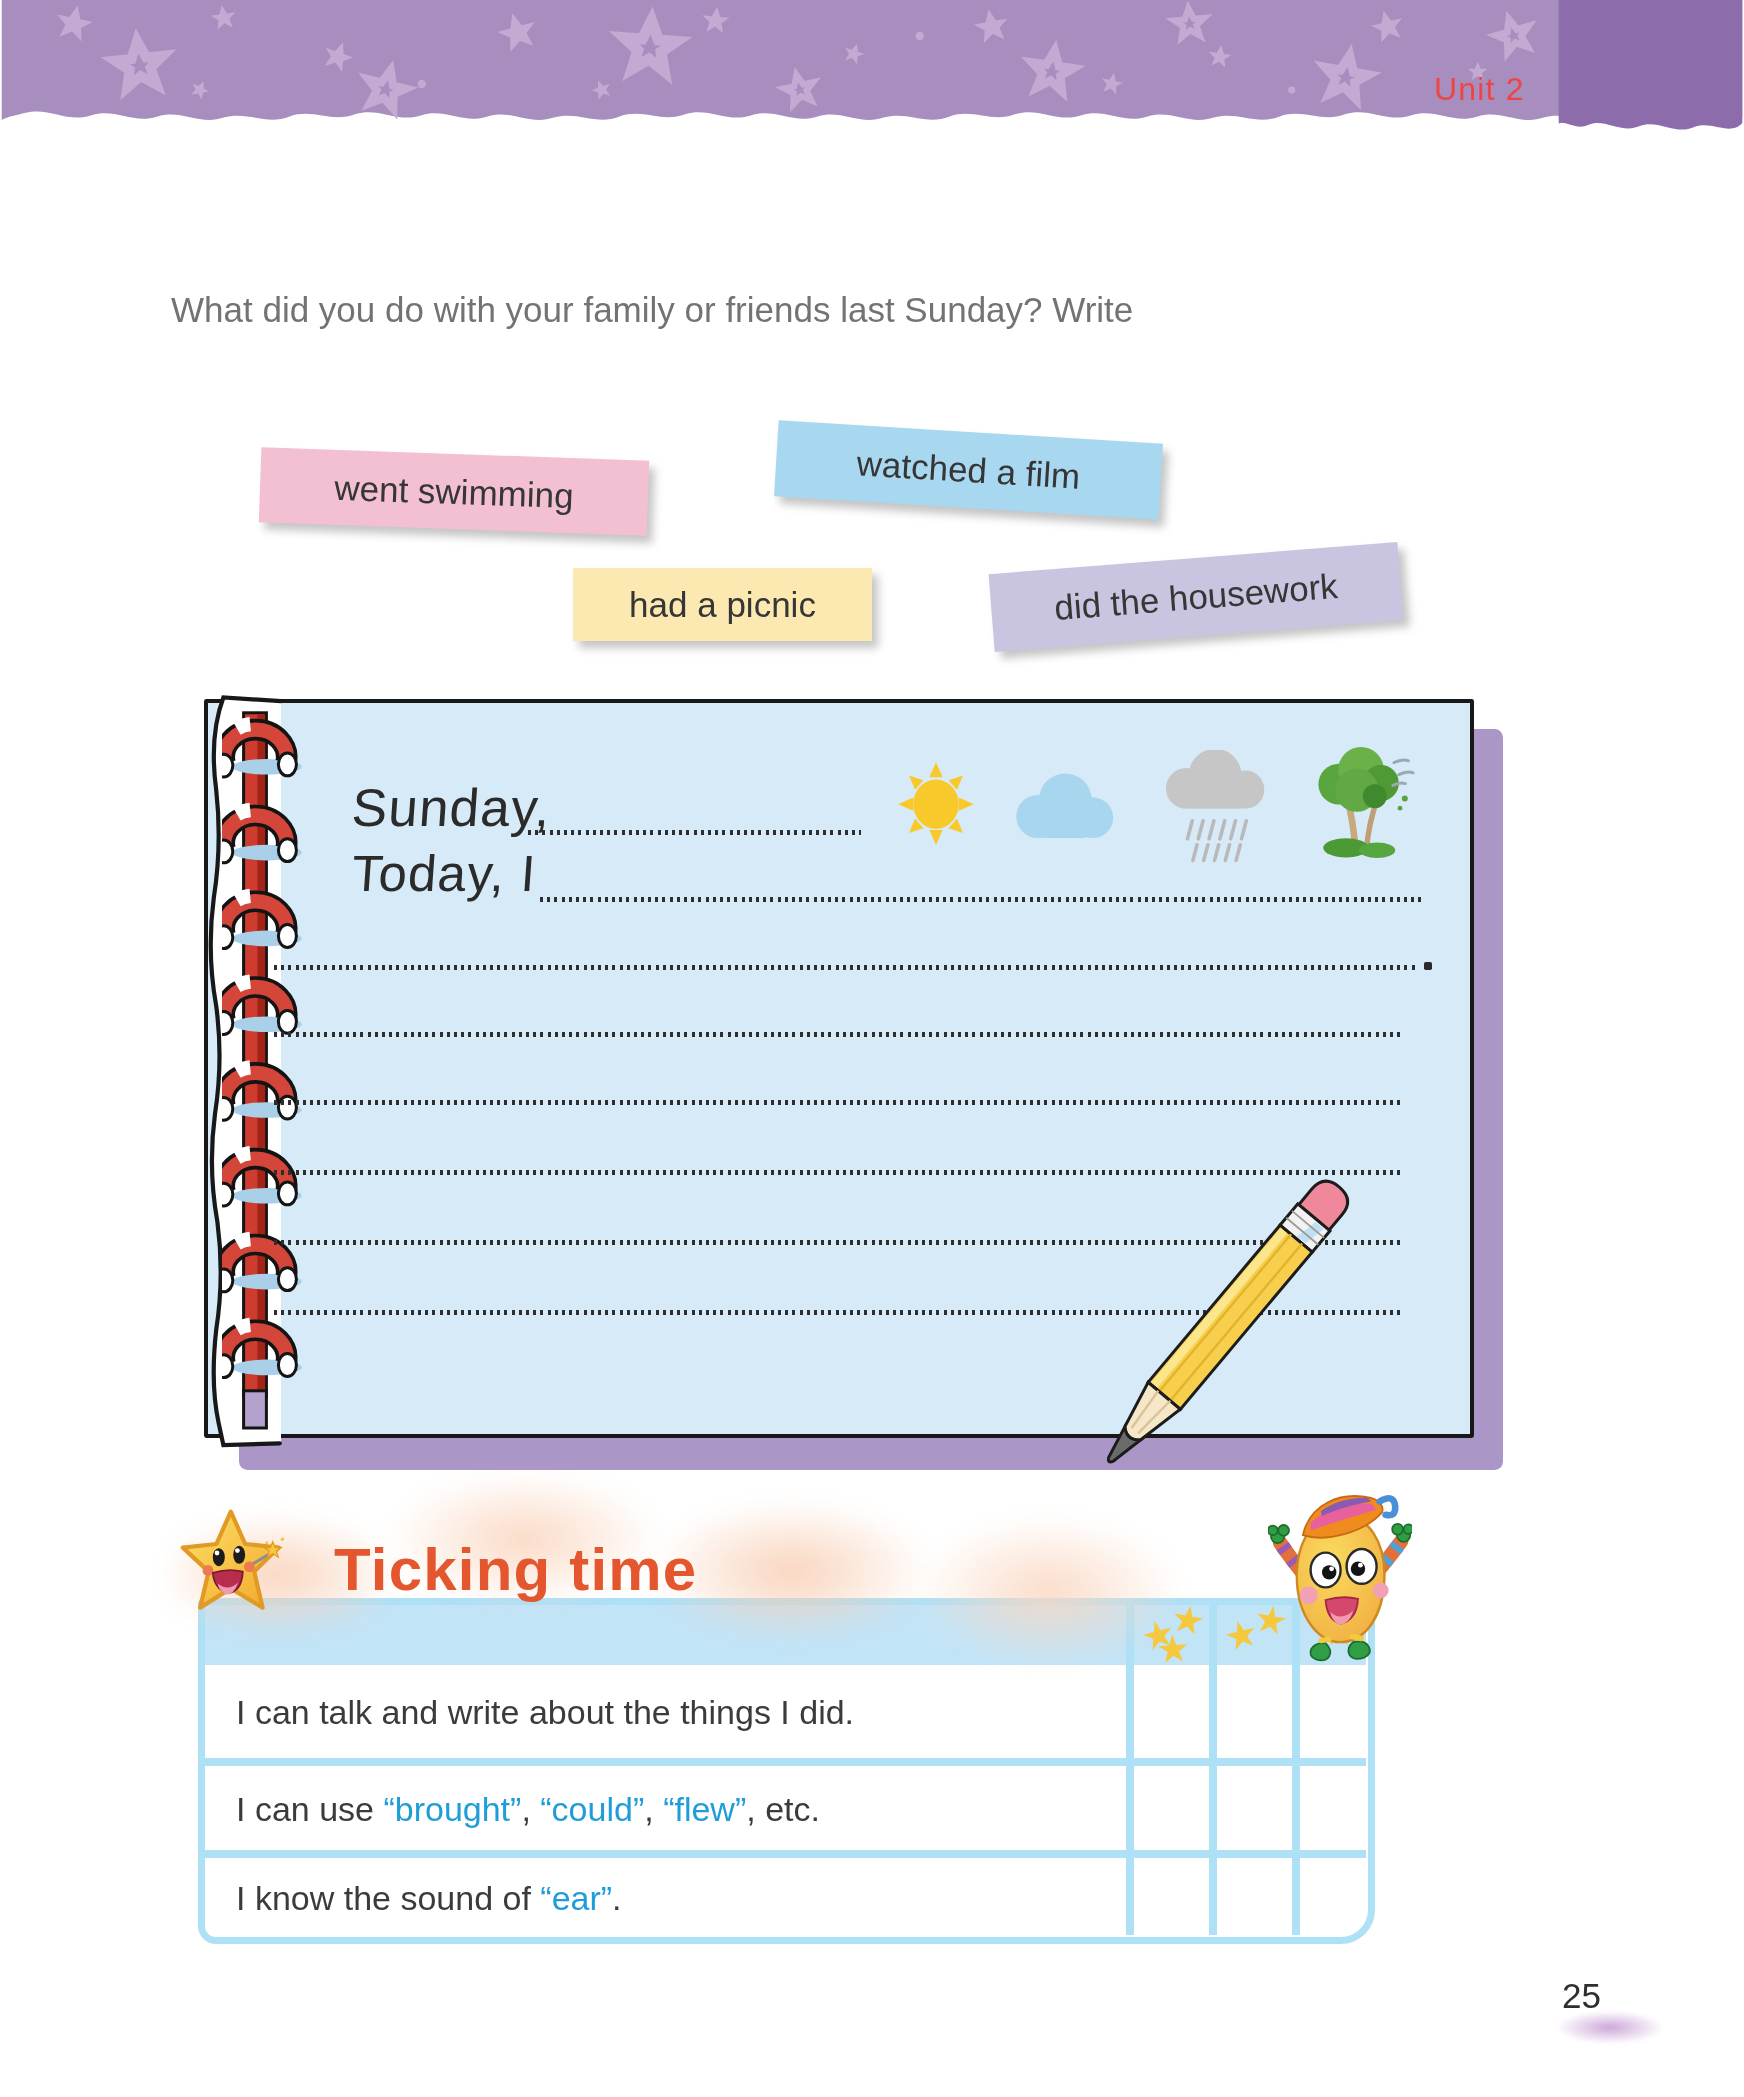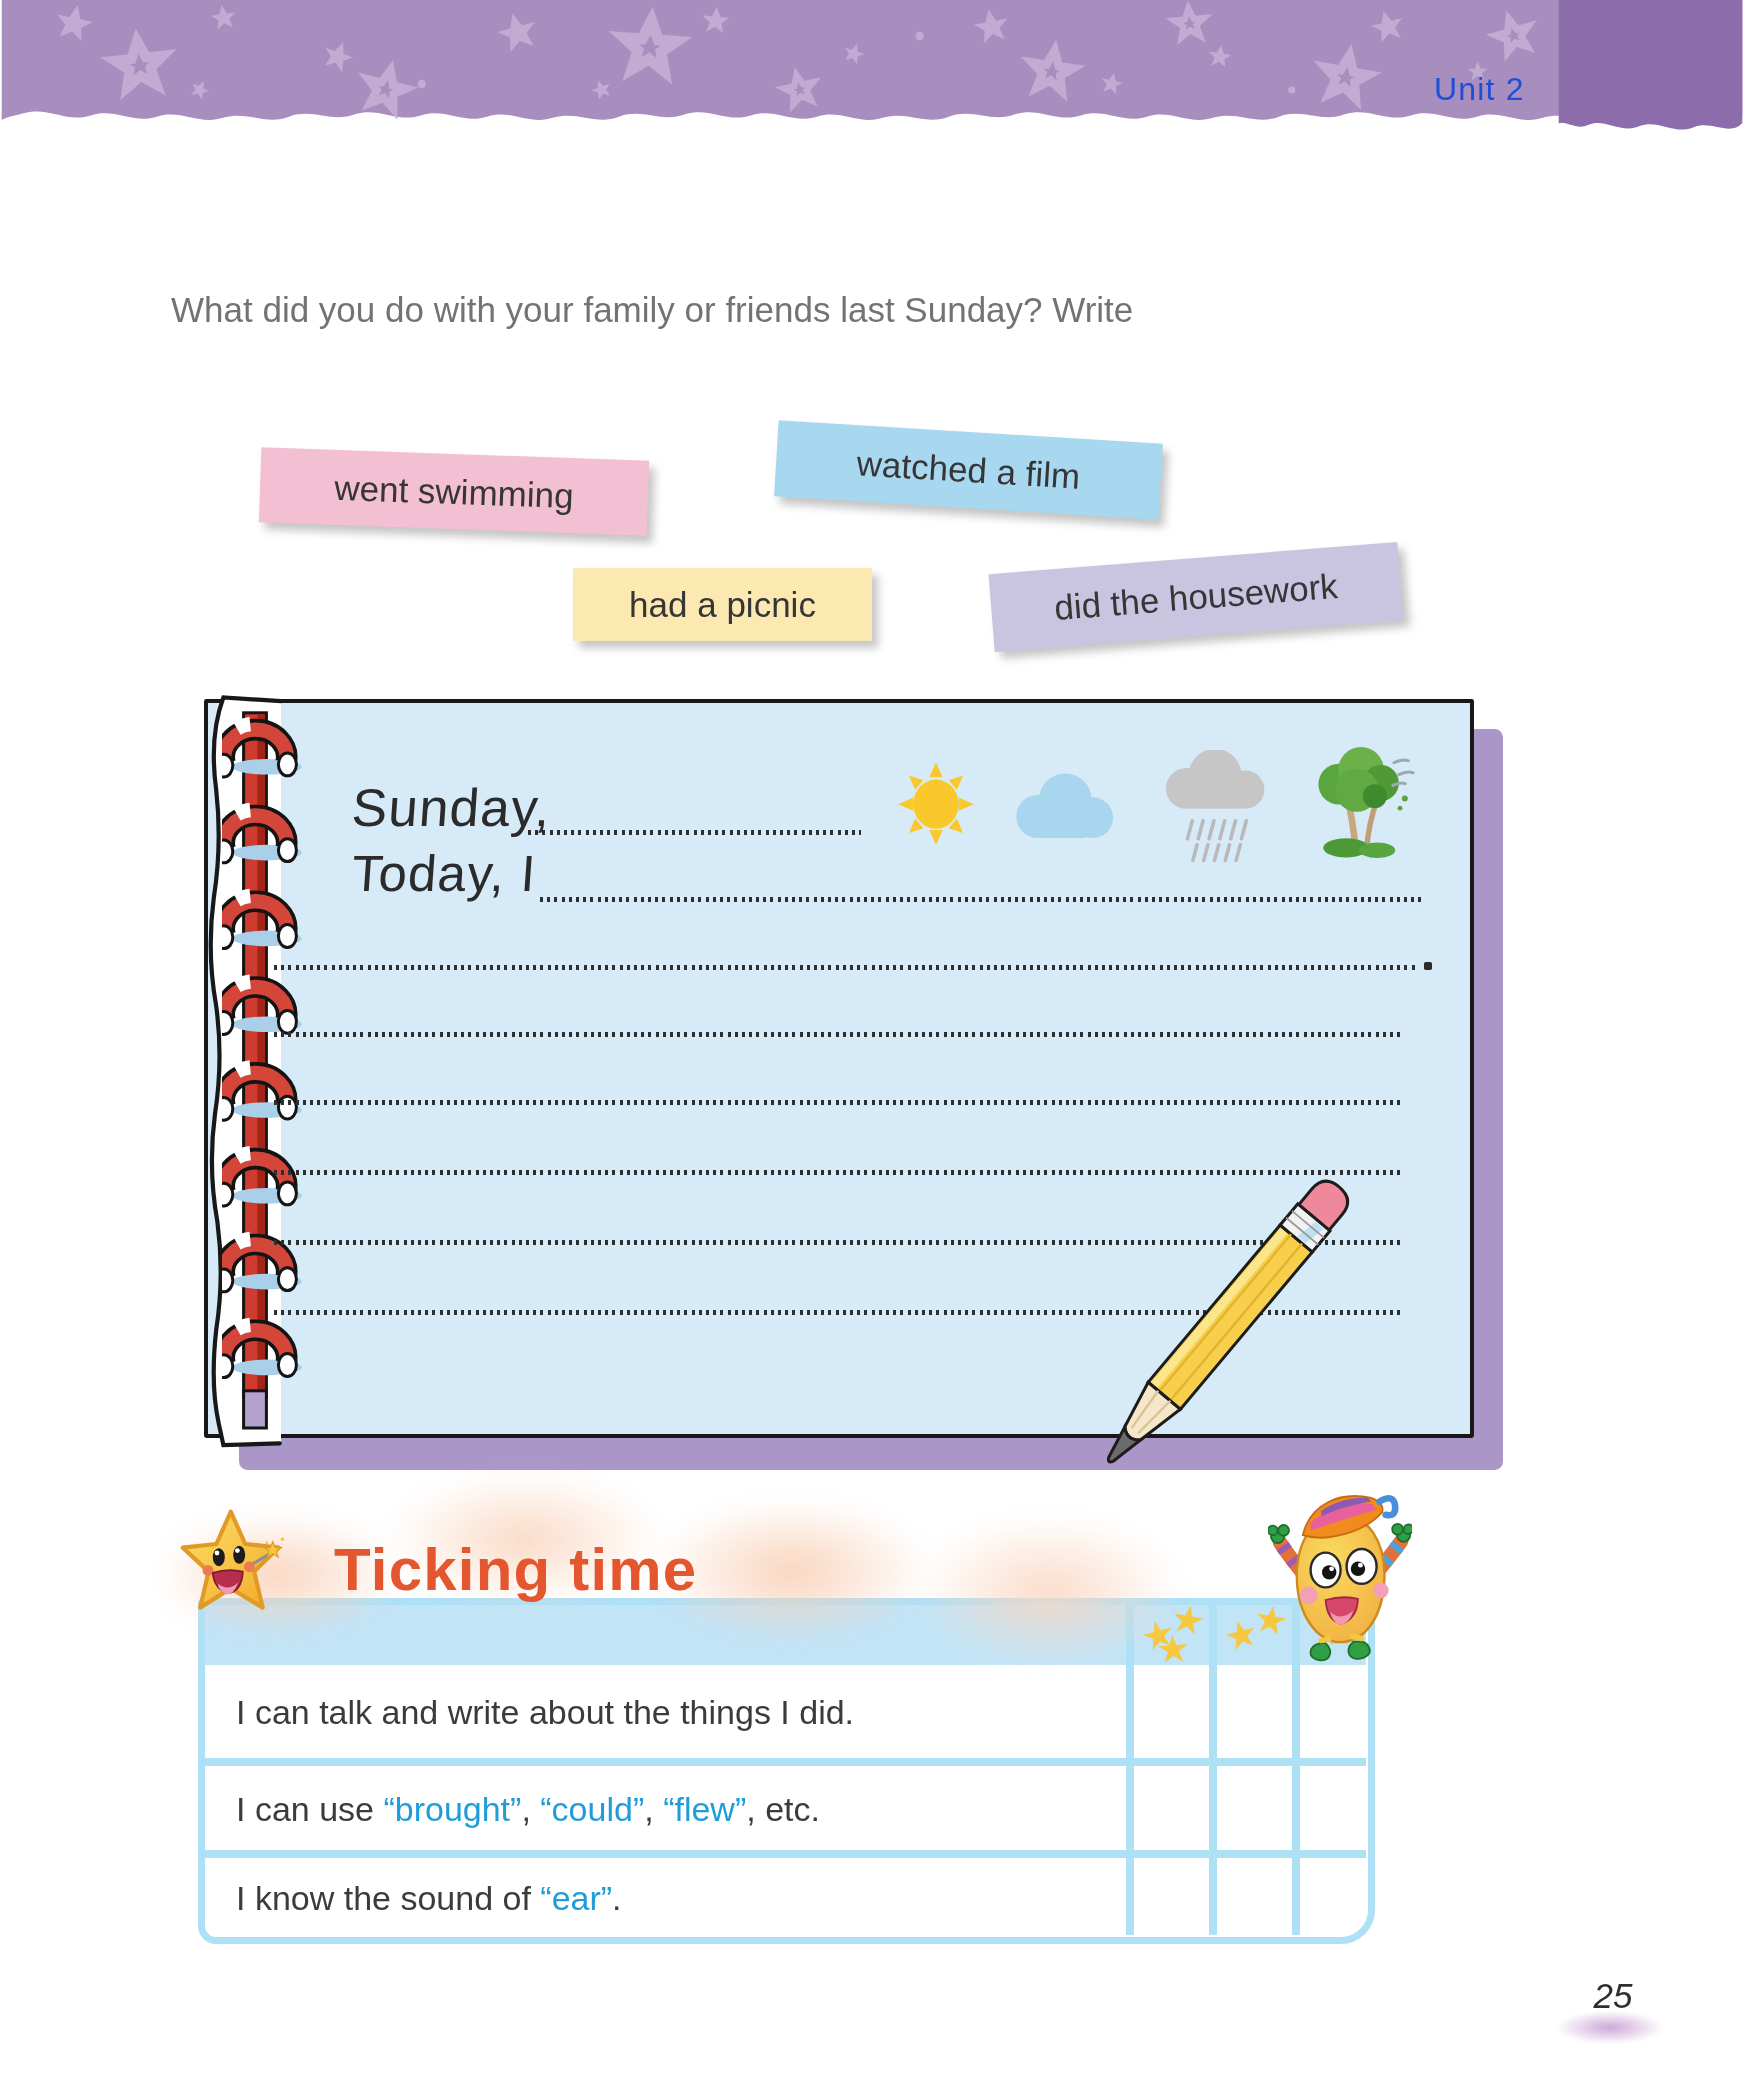"Unit 2" .unit-label { color: #1d4ed8 -> #ef4444 }
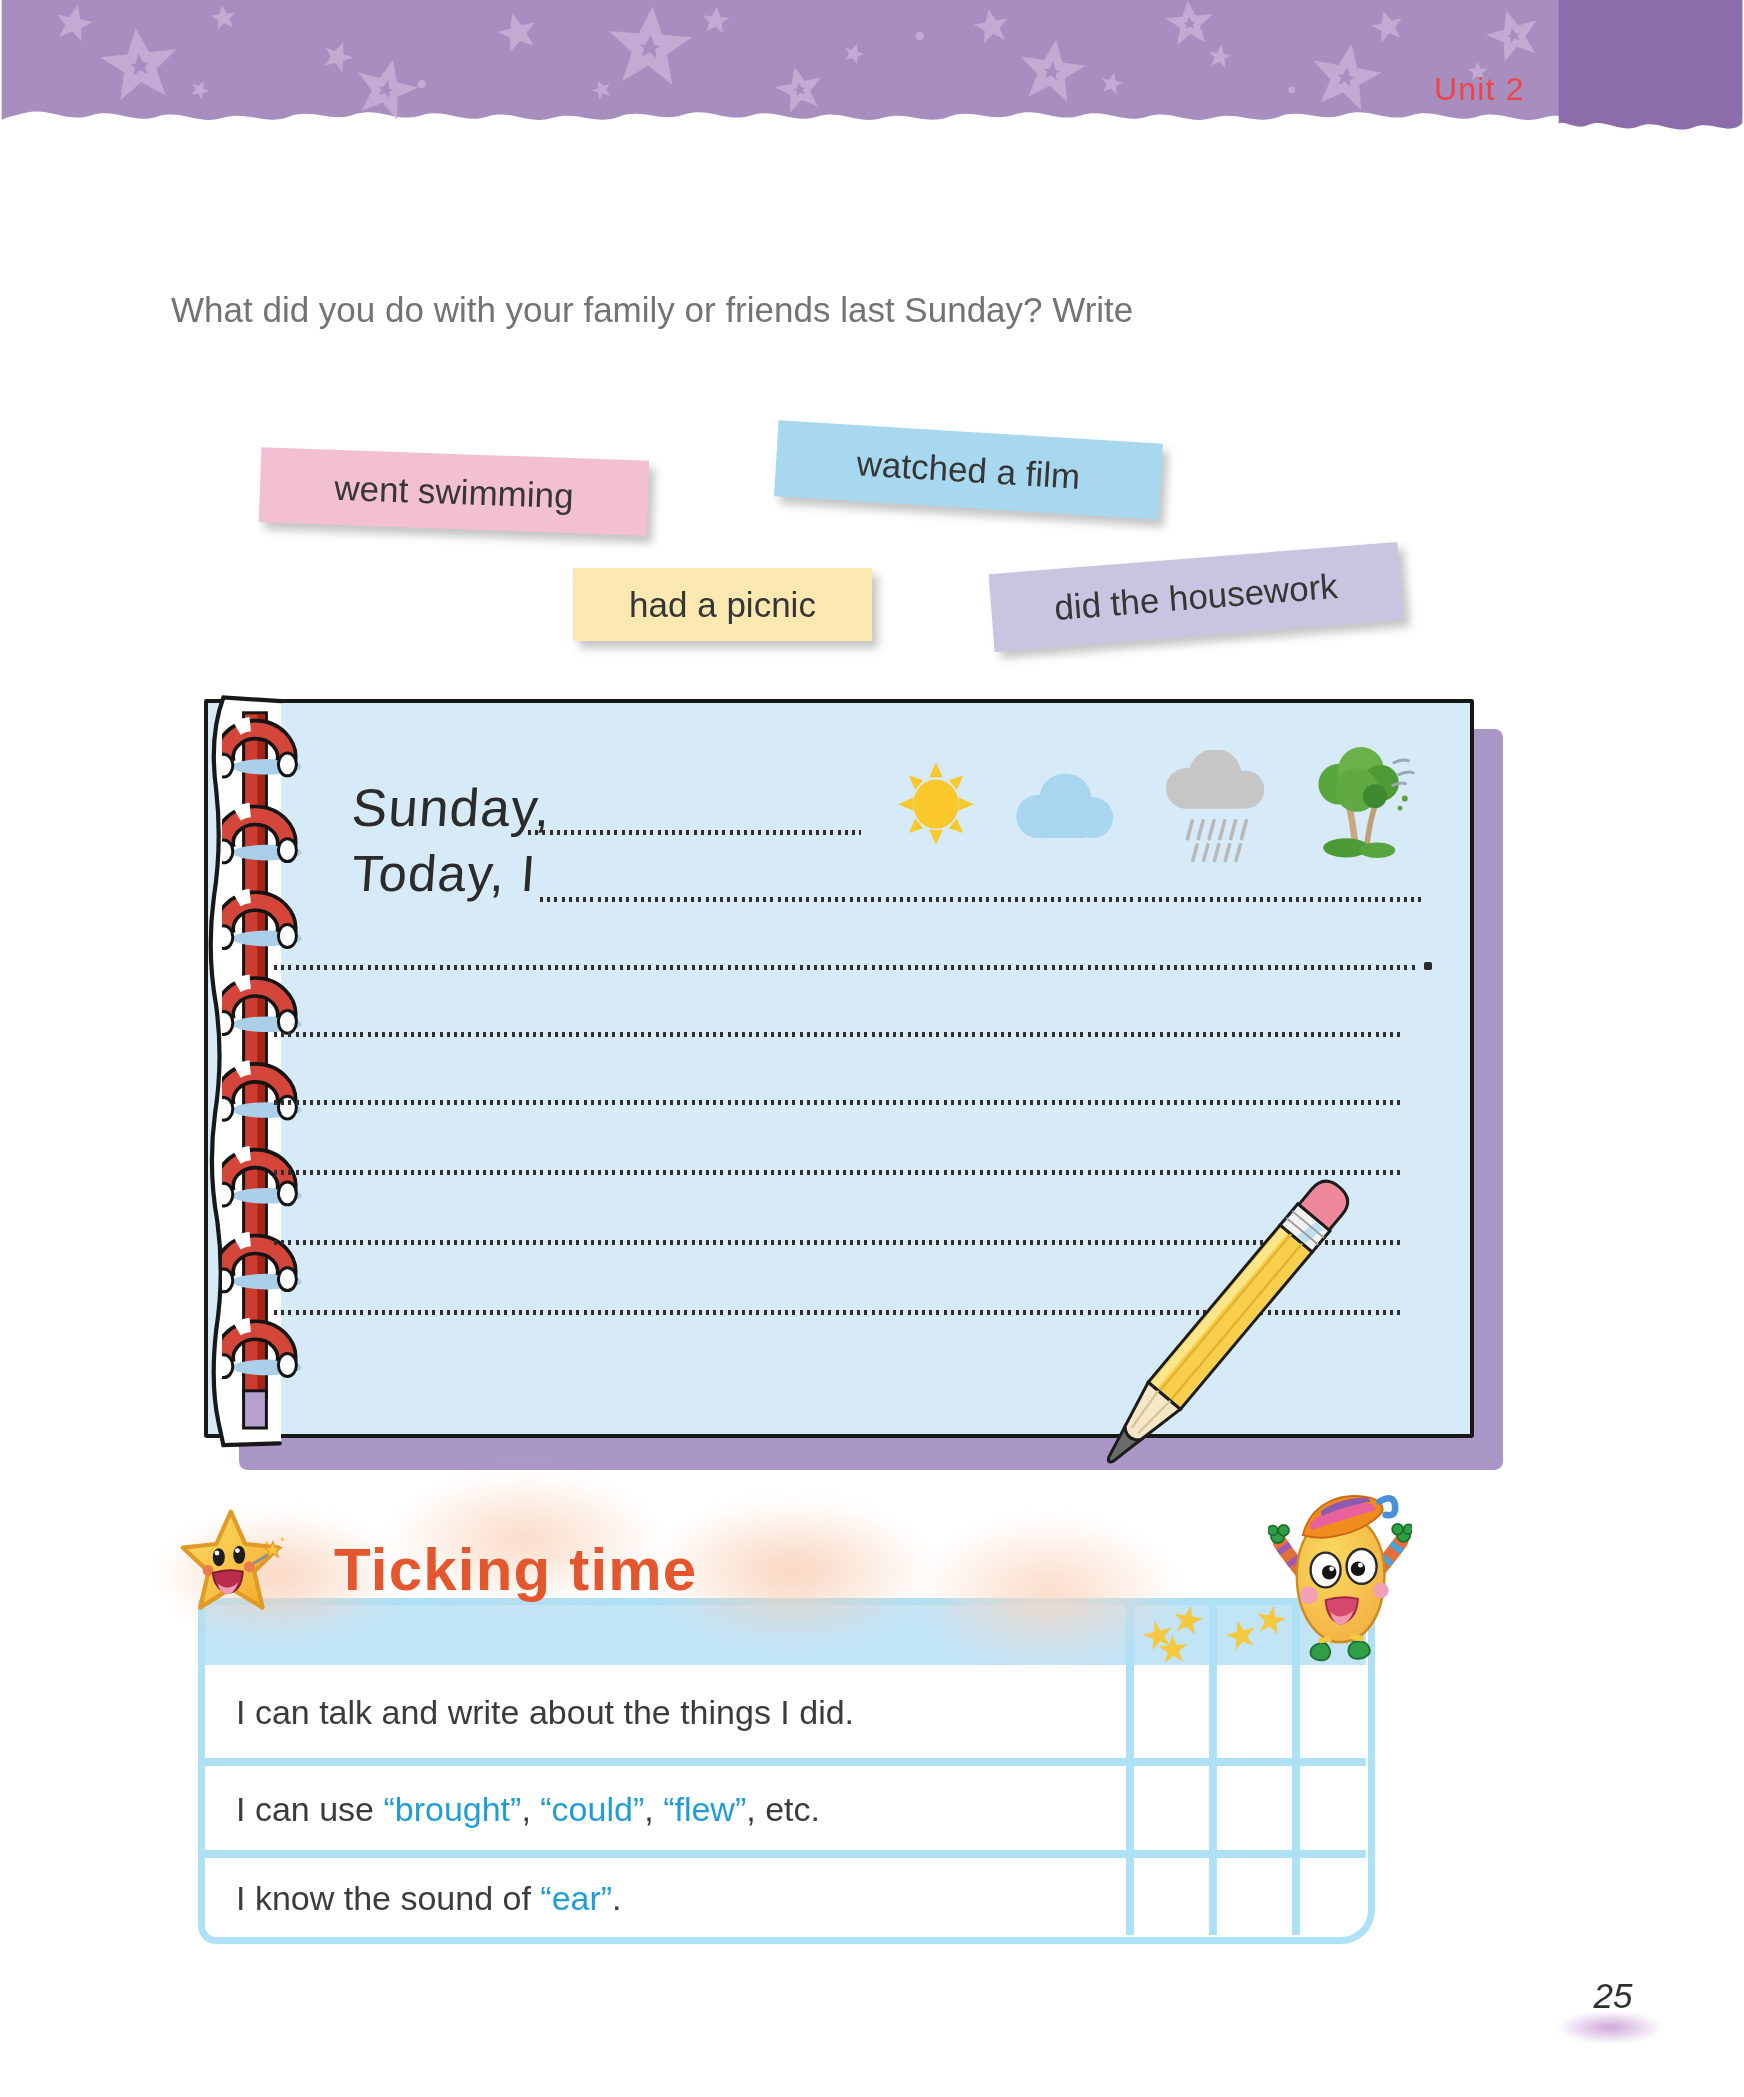"25" .pageno { font-style: italic -> none; text-align: center -> none }
